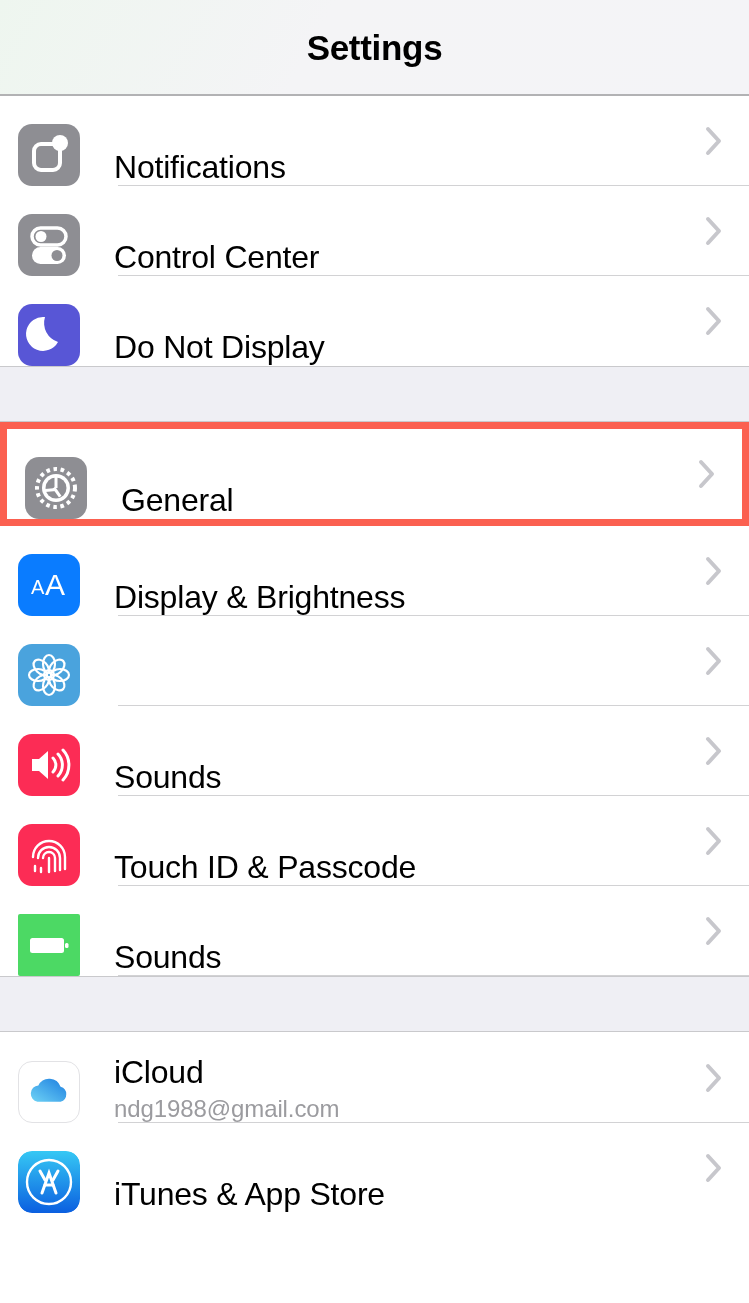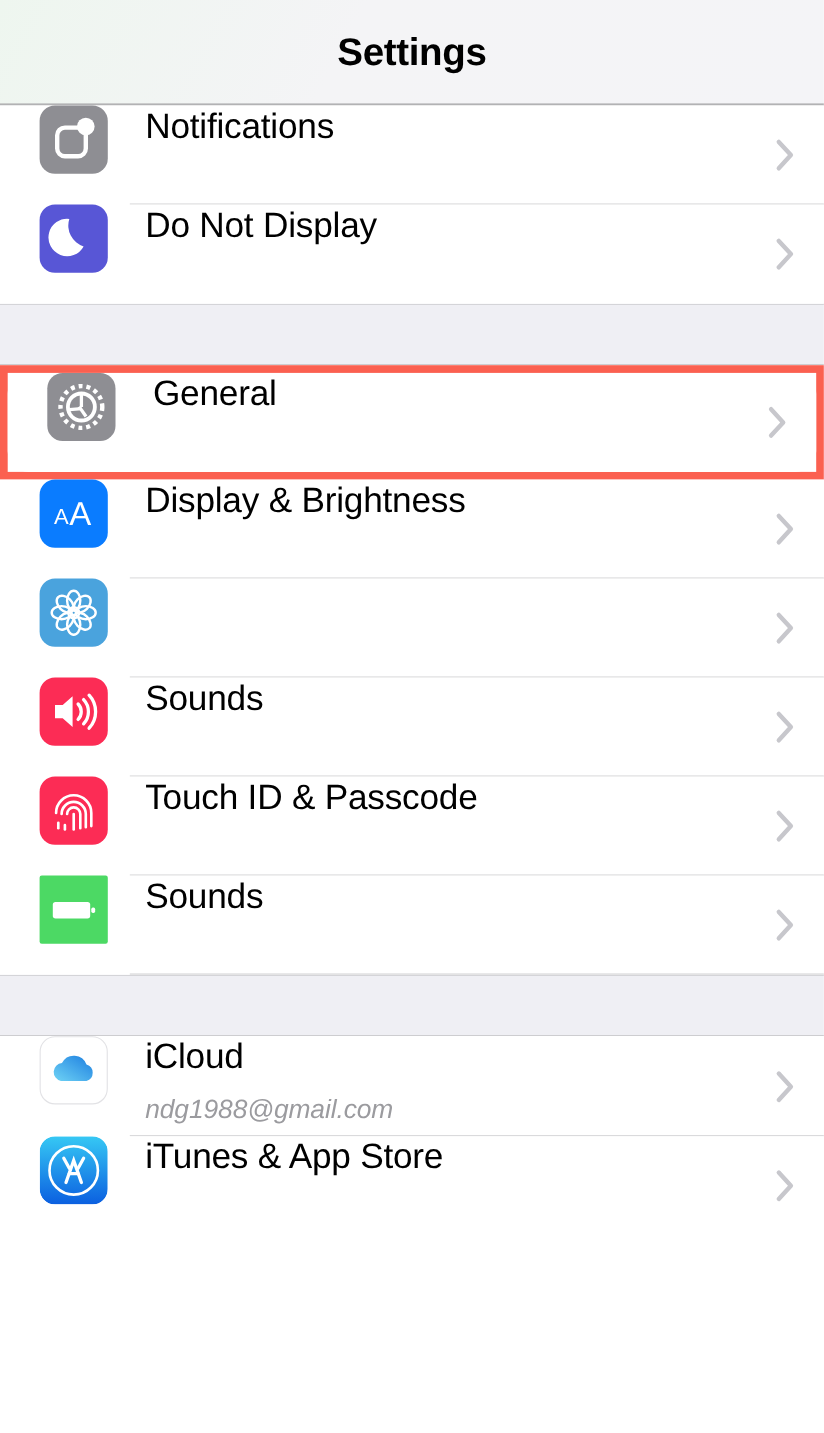"Notifications" .row { align-items: flex-start -> flex-end; padding-left: 36px -> 18px }
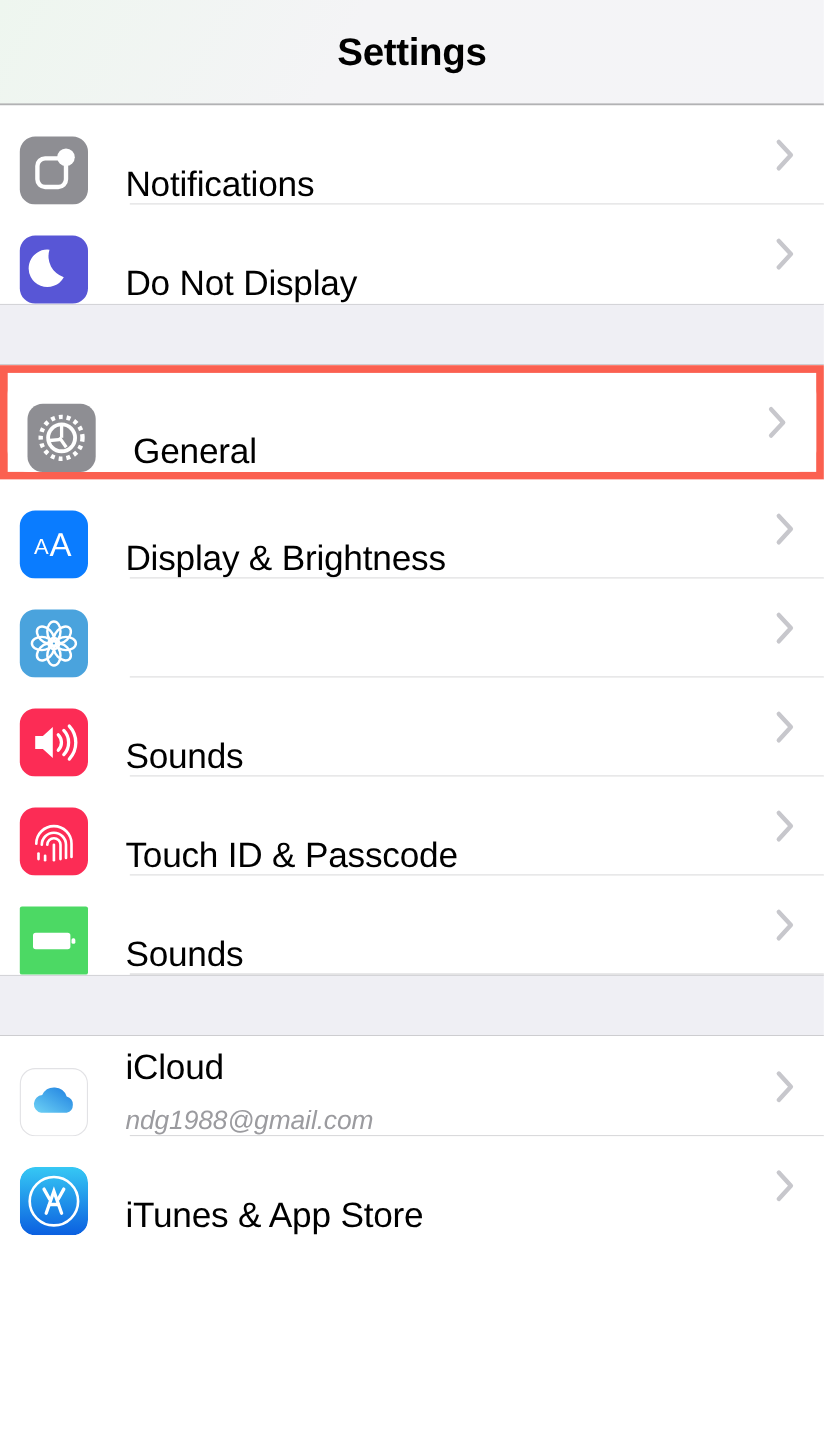"Control Center" div.row { html: none -> <div> <div> <svg> <rect></rect> <circle></circle> <rect></rect> <circle></circle> </svg> </div> <div> <span>Control Center</span> </div> <span> <svg> <path></path> </svg> </span> <span></span> </div> }
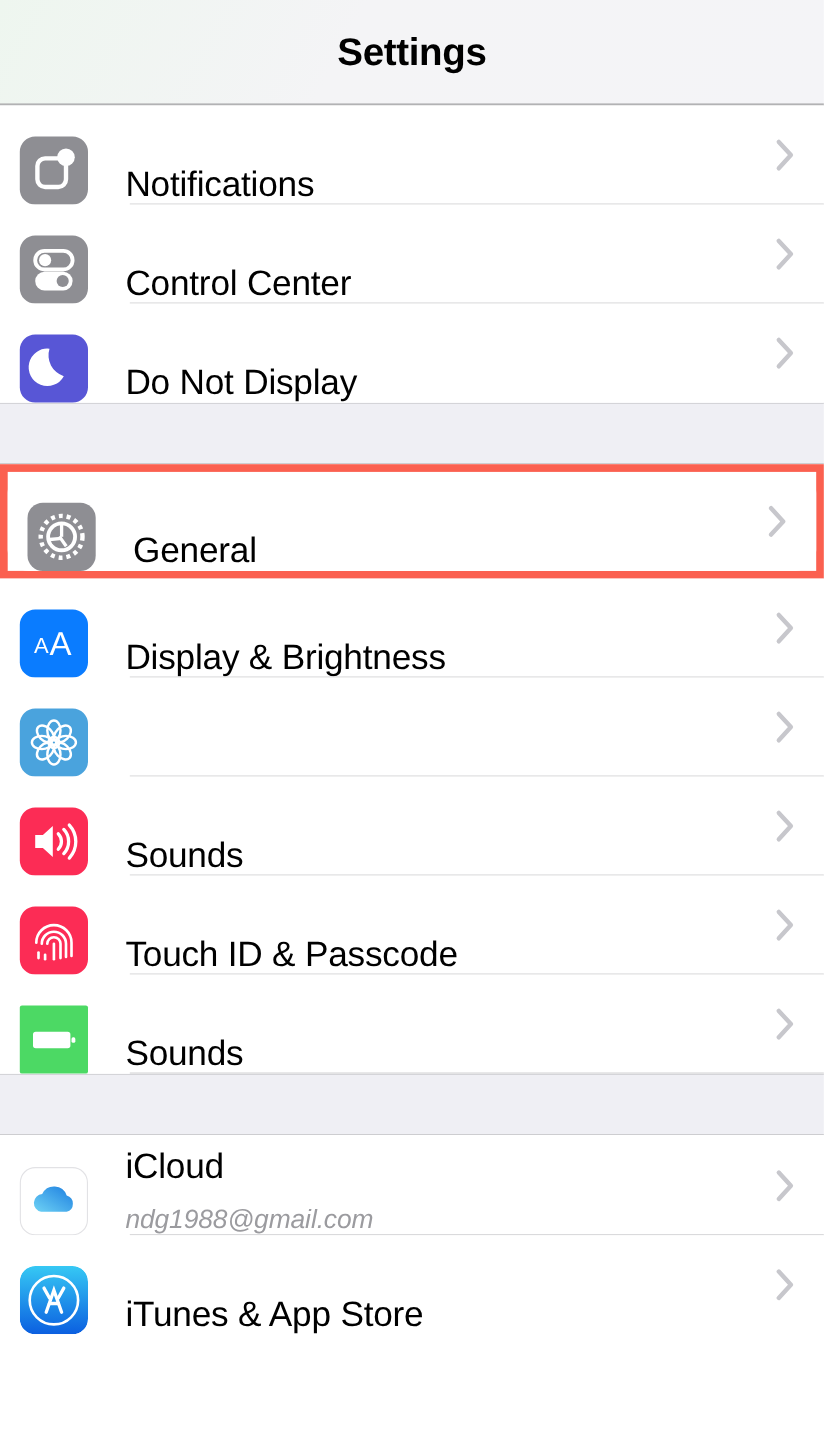"ndg1988@gmail.com" .row-sub { font-style: italic -> none; margin-top: 16px -> 4px }
